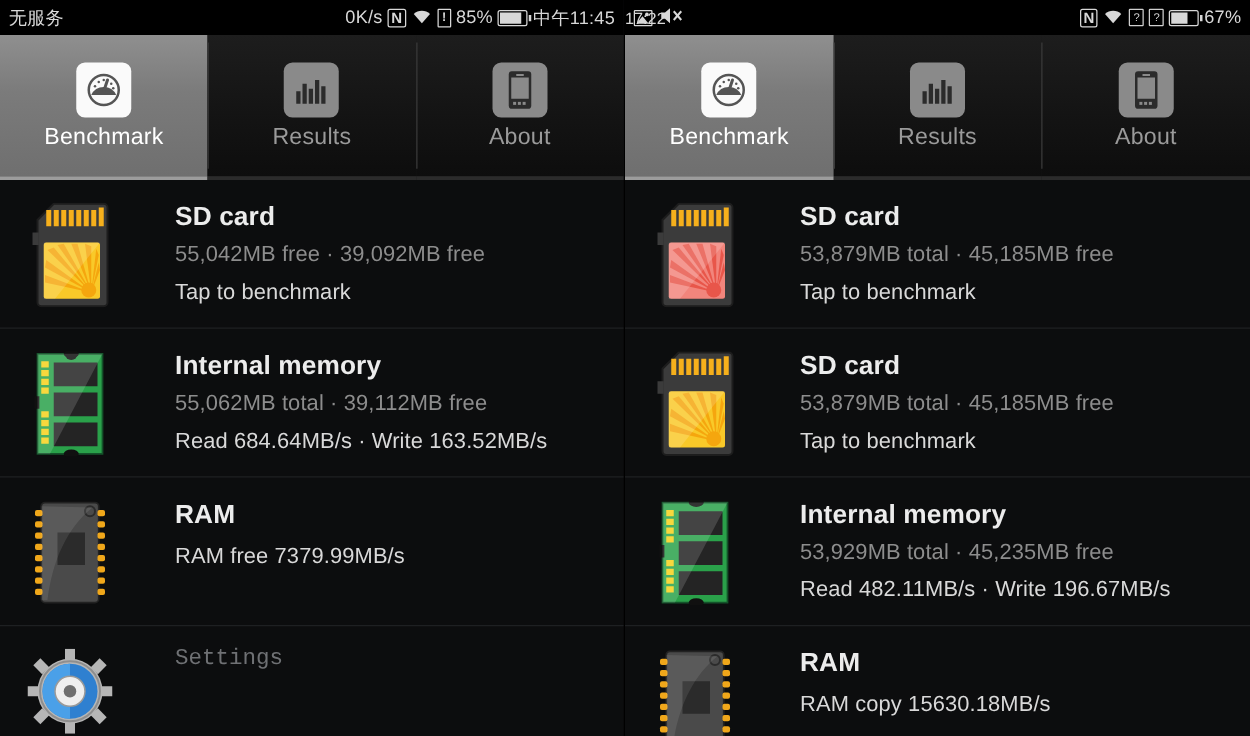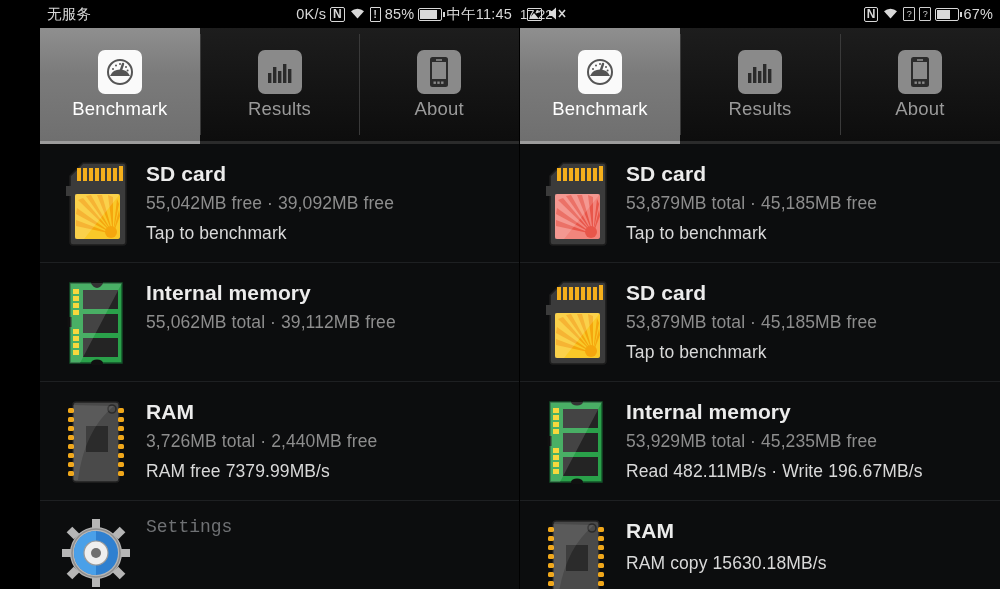"无服务" .screen { padding-left: 40px -> none }
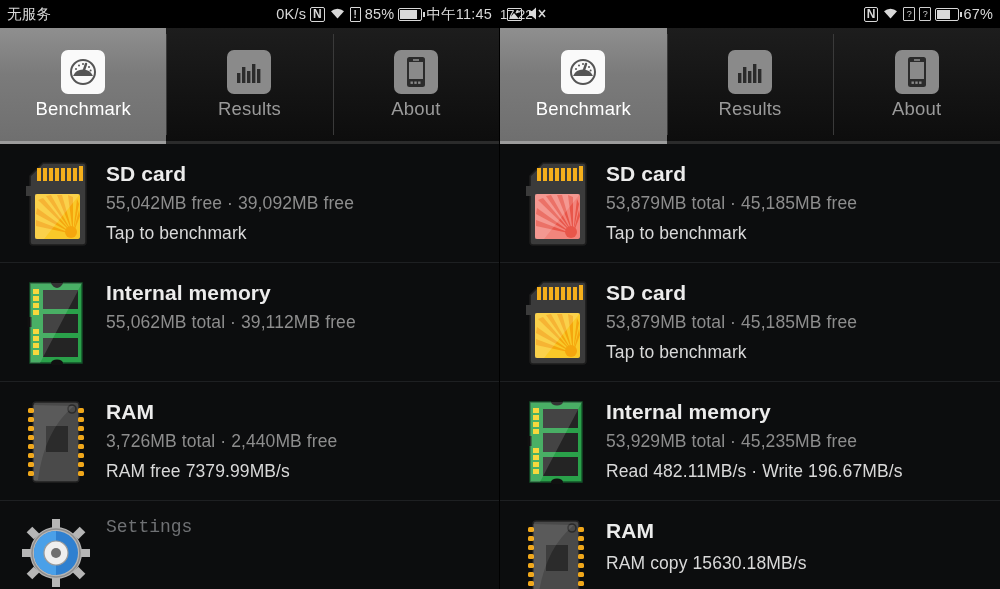"SD card" .row { gap: none -> 34px }
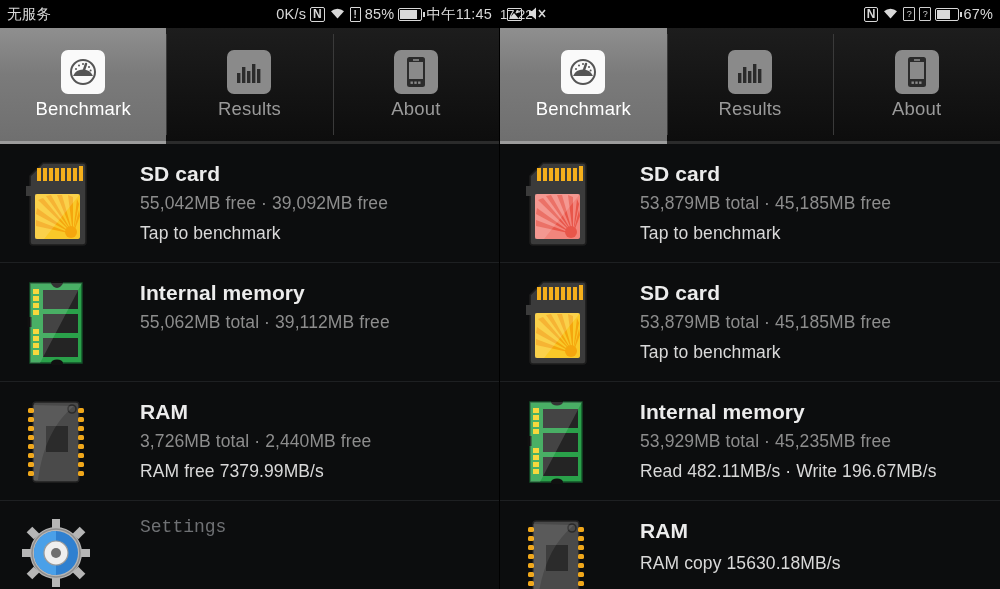"Read 684.64MB/s · Write 163.52MB/s" div.act { html: none -> <div>Read 684.64MB/s · Write 163.52MB/s</div> }
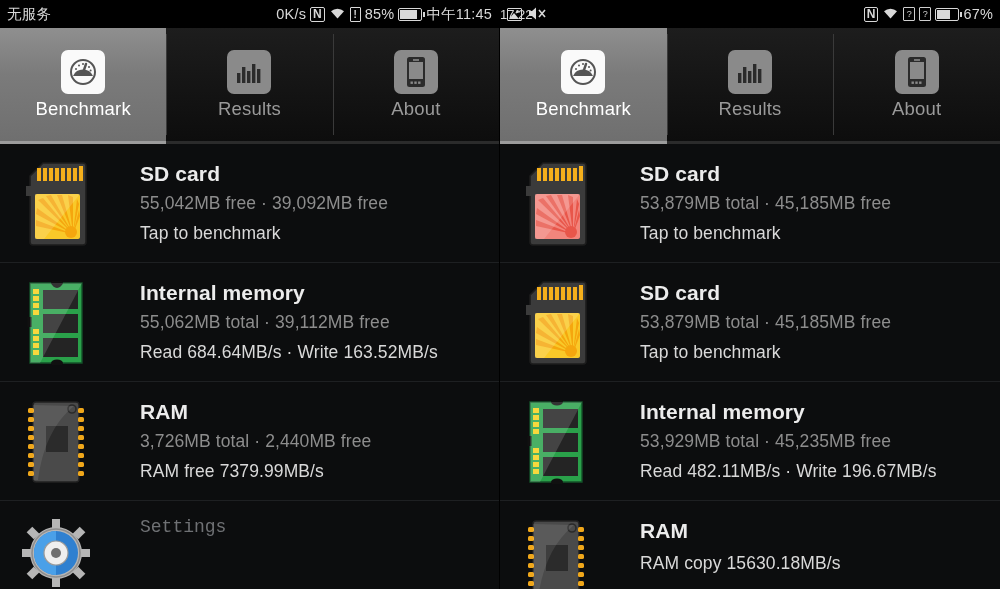"3,726MB total · 2,440MB free" div.sub { html: <div>3,726MB total · 2,440MB free</div> -> none }
